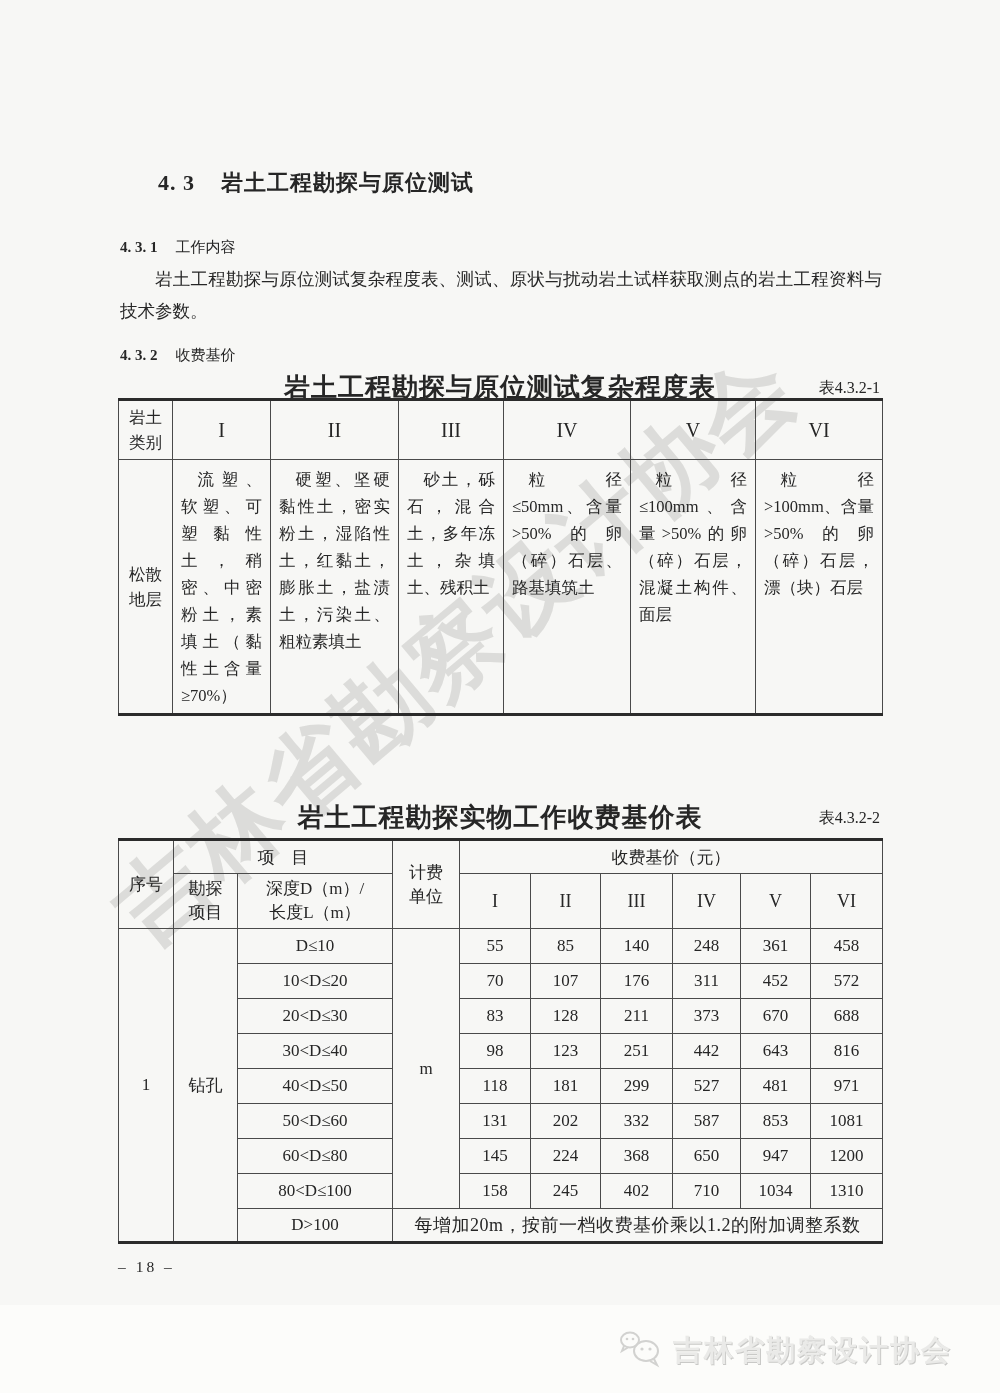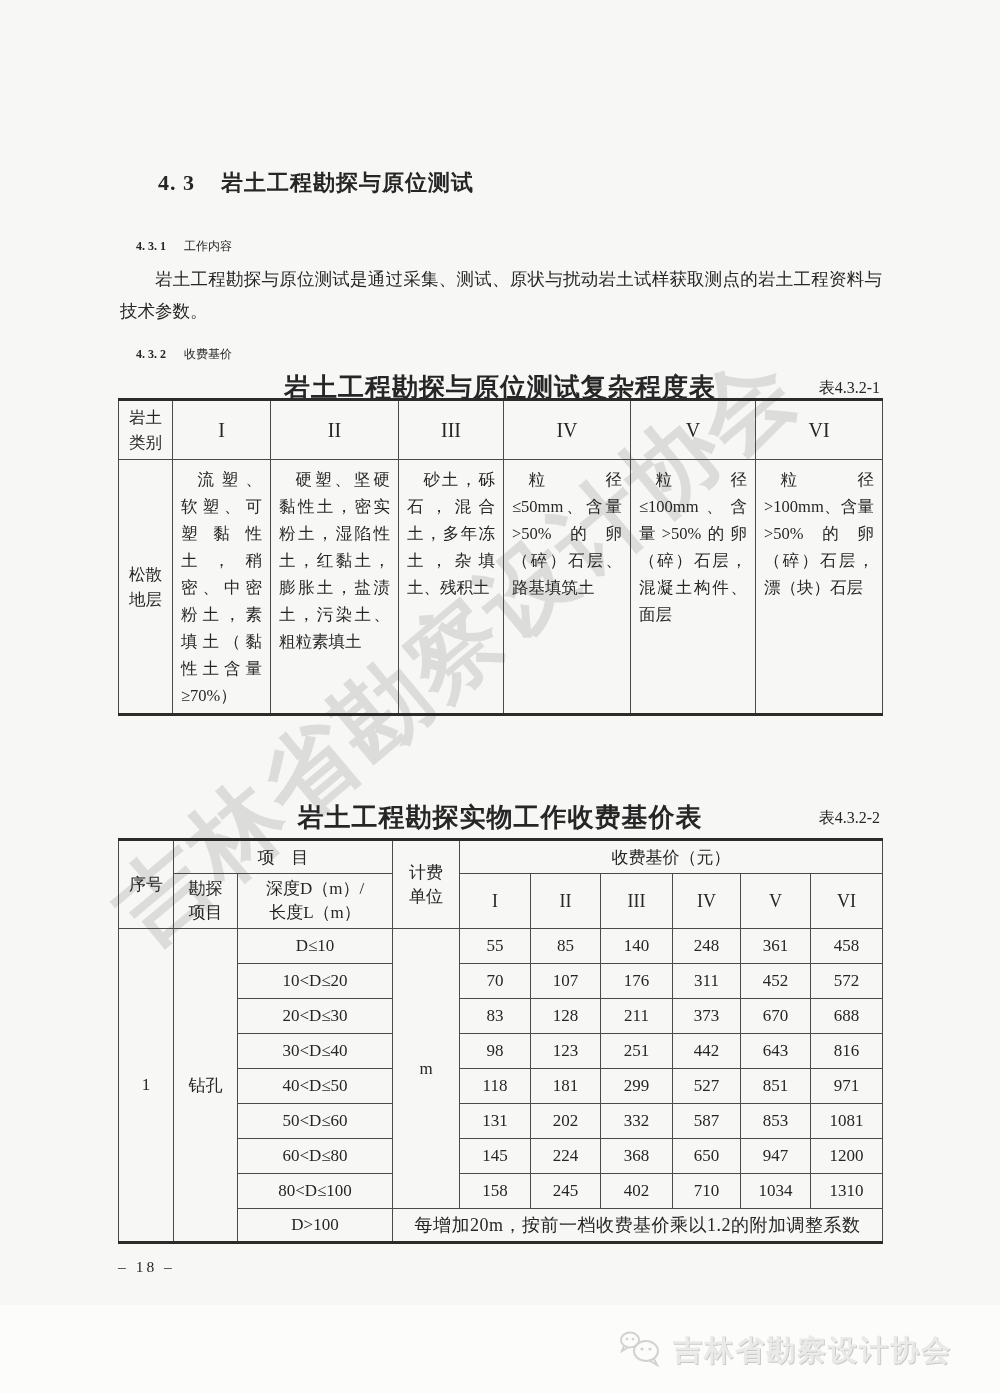"4. 3. 1 工作内容" .sub { font-size: 12px -> 15px; left: 136px -> 120px }
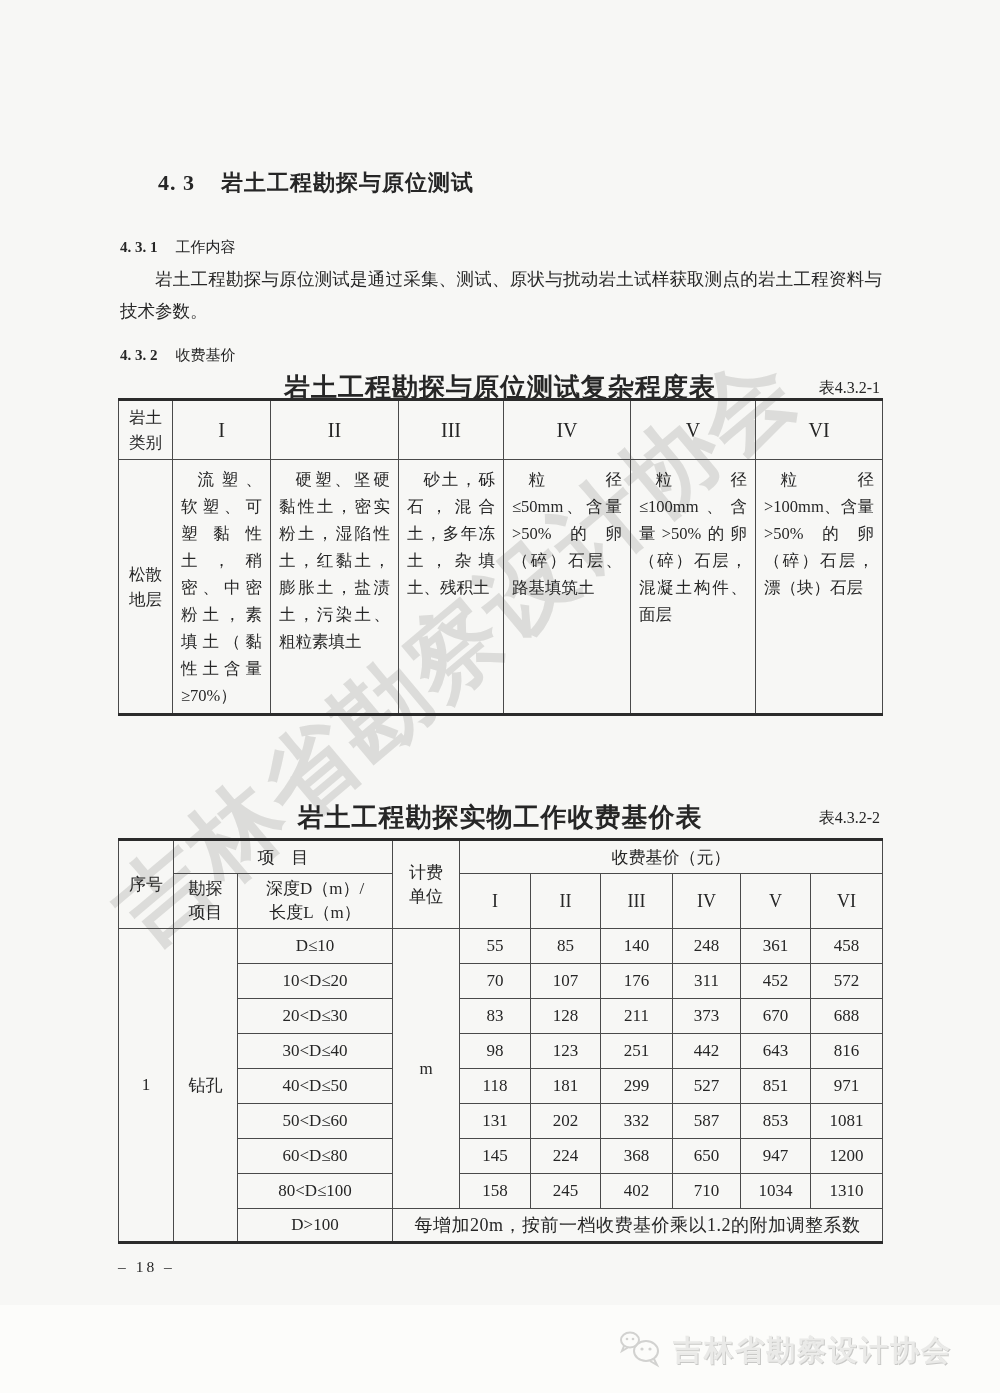"岩土工程勘探与原位测试是通过采集、测试、原状与扰动岩土试样获取测点的岩土工程资料" p.z { text: 是通过采集 -> 复杂程度表 }
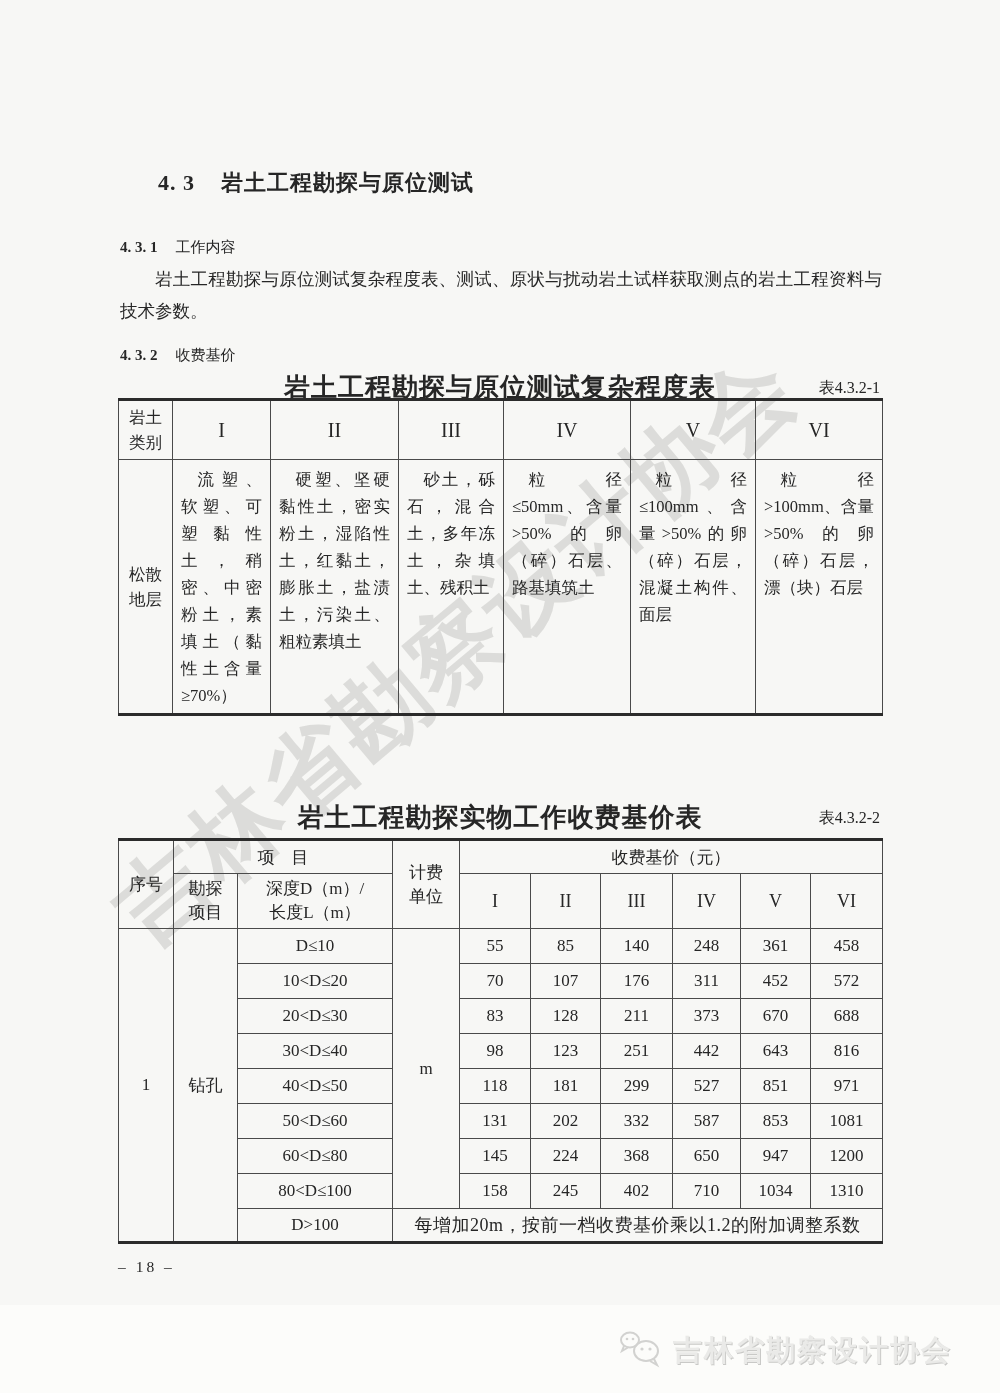"851" td { text: 851 -> 481 }
